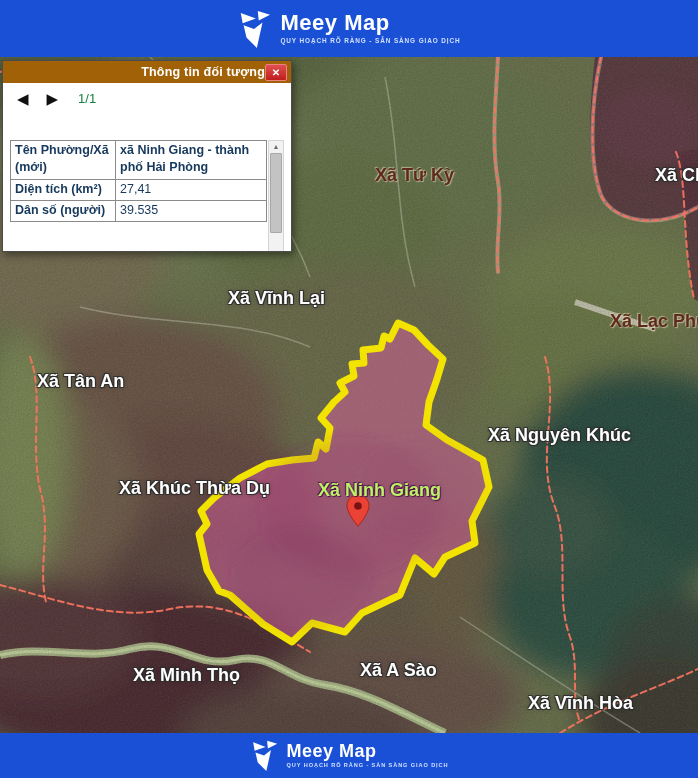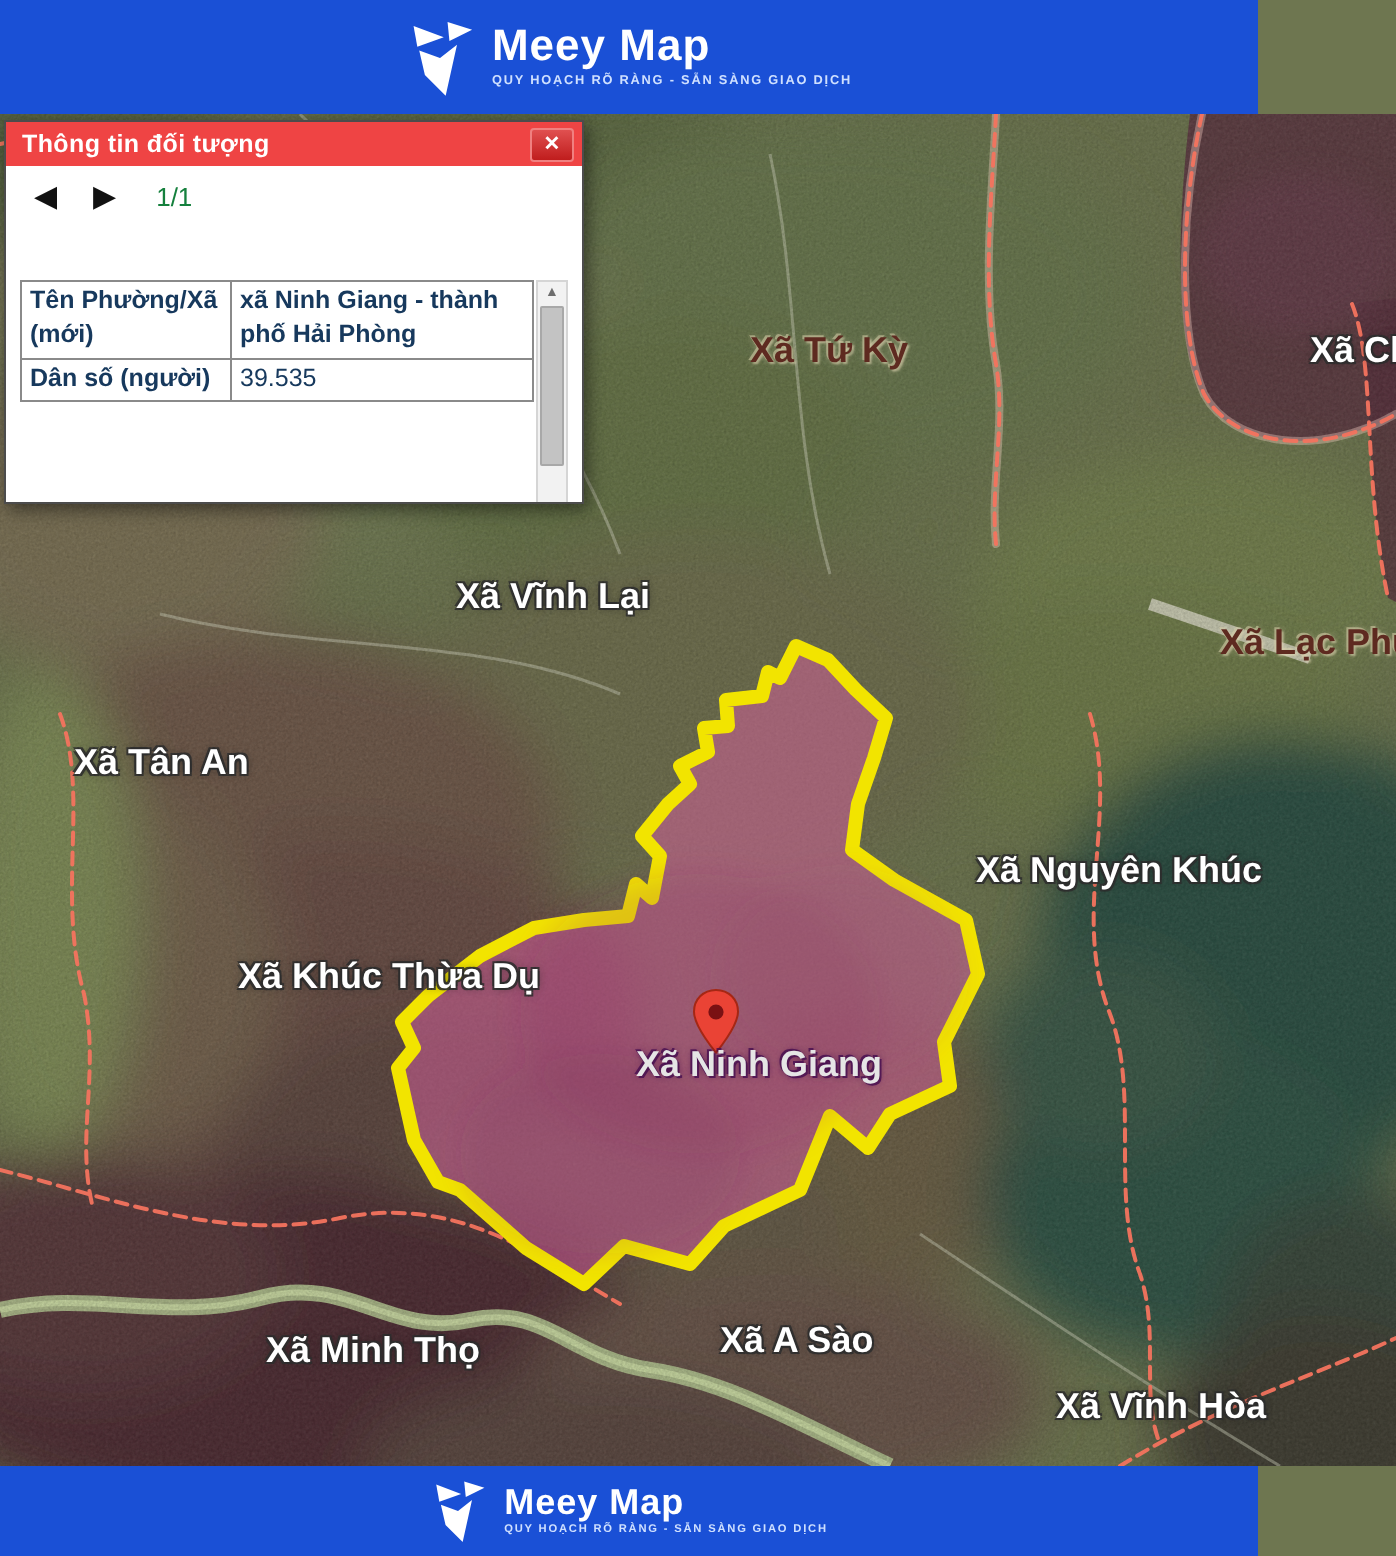"Meey Map" .bar { width: 629px -> 698px }
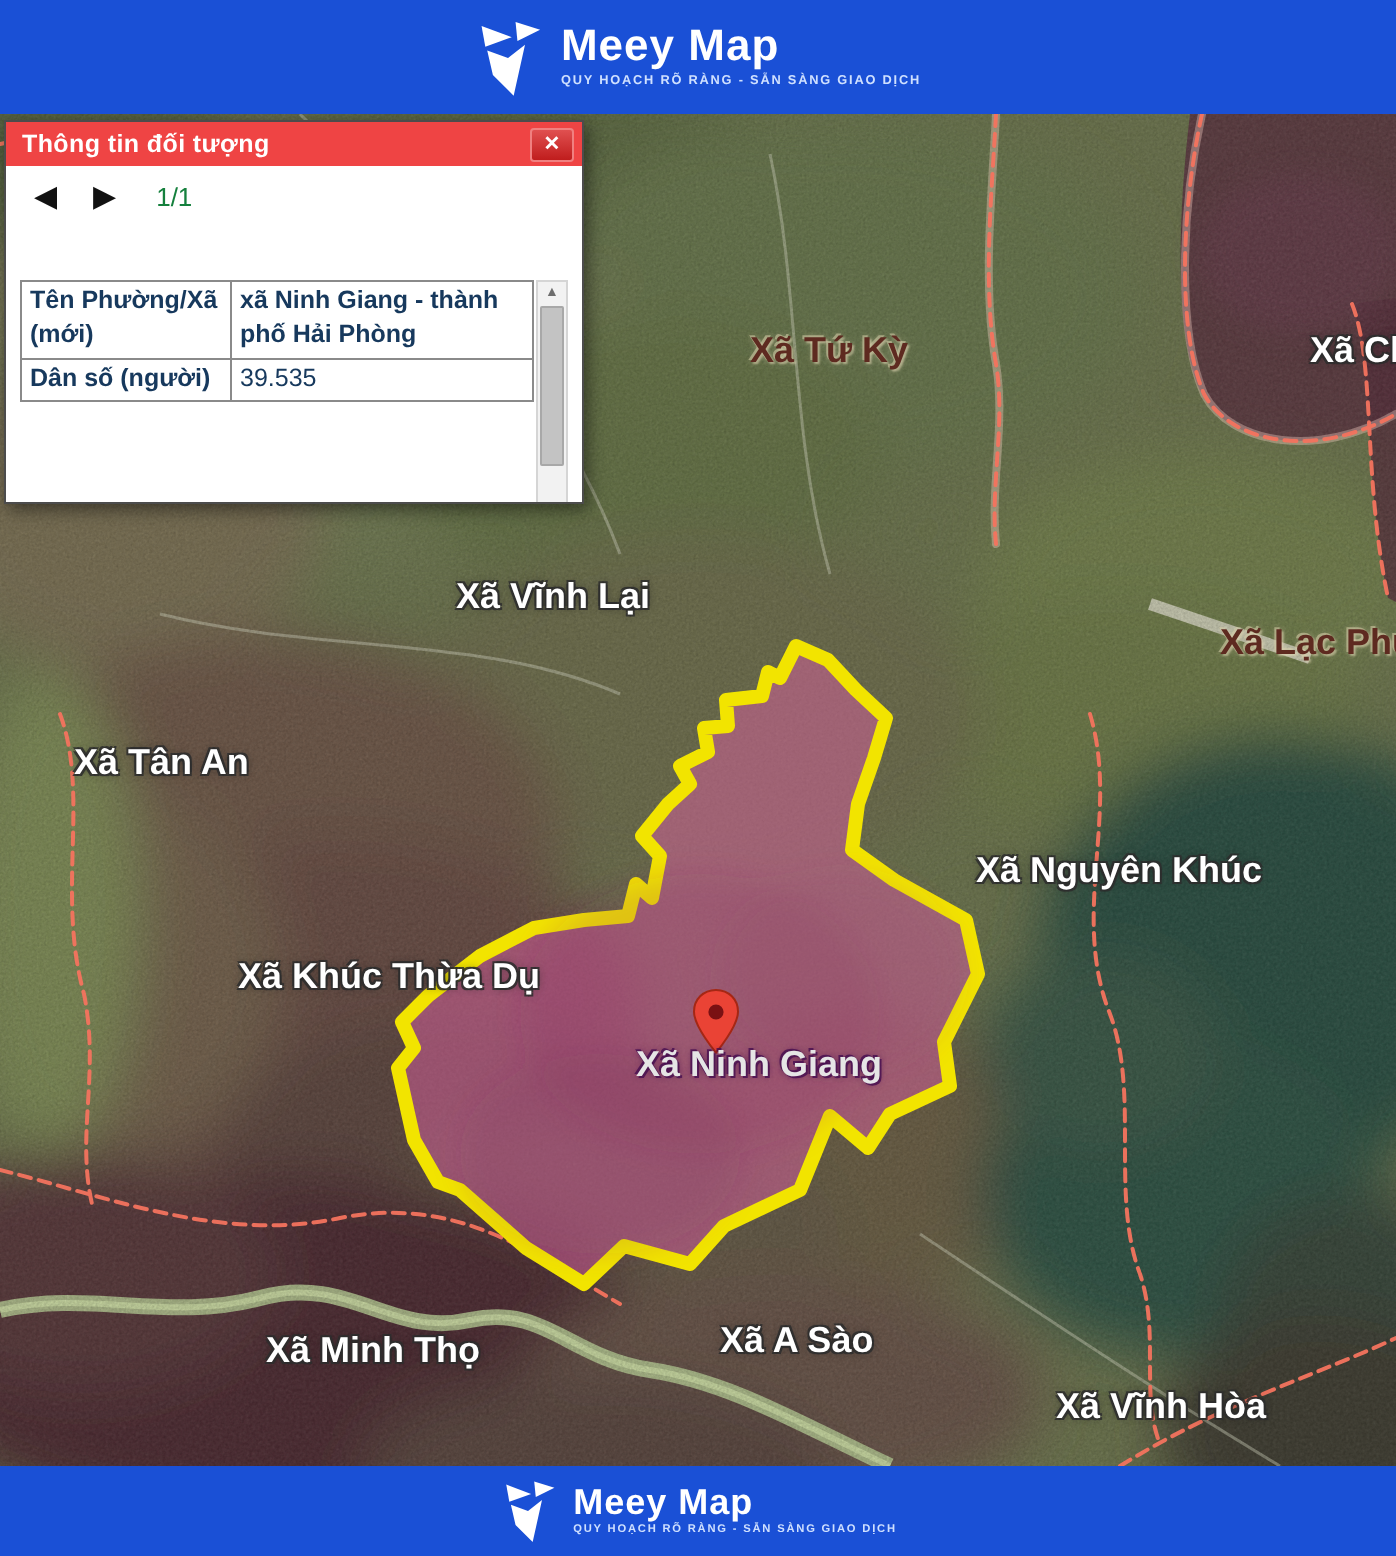"Thông tin đối tượng" .popup-head { background: #ef4444 -> #a16207; justify-content: space-between -> flex-end }
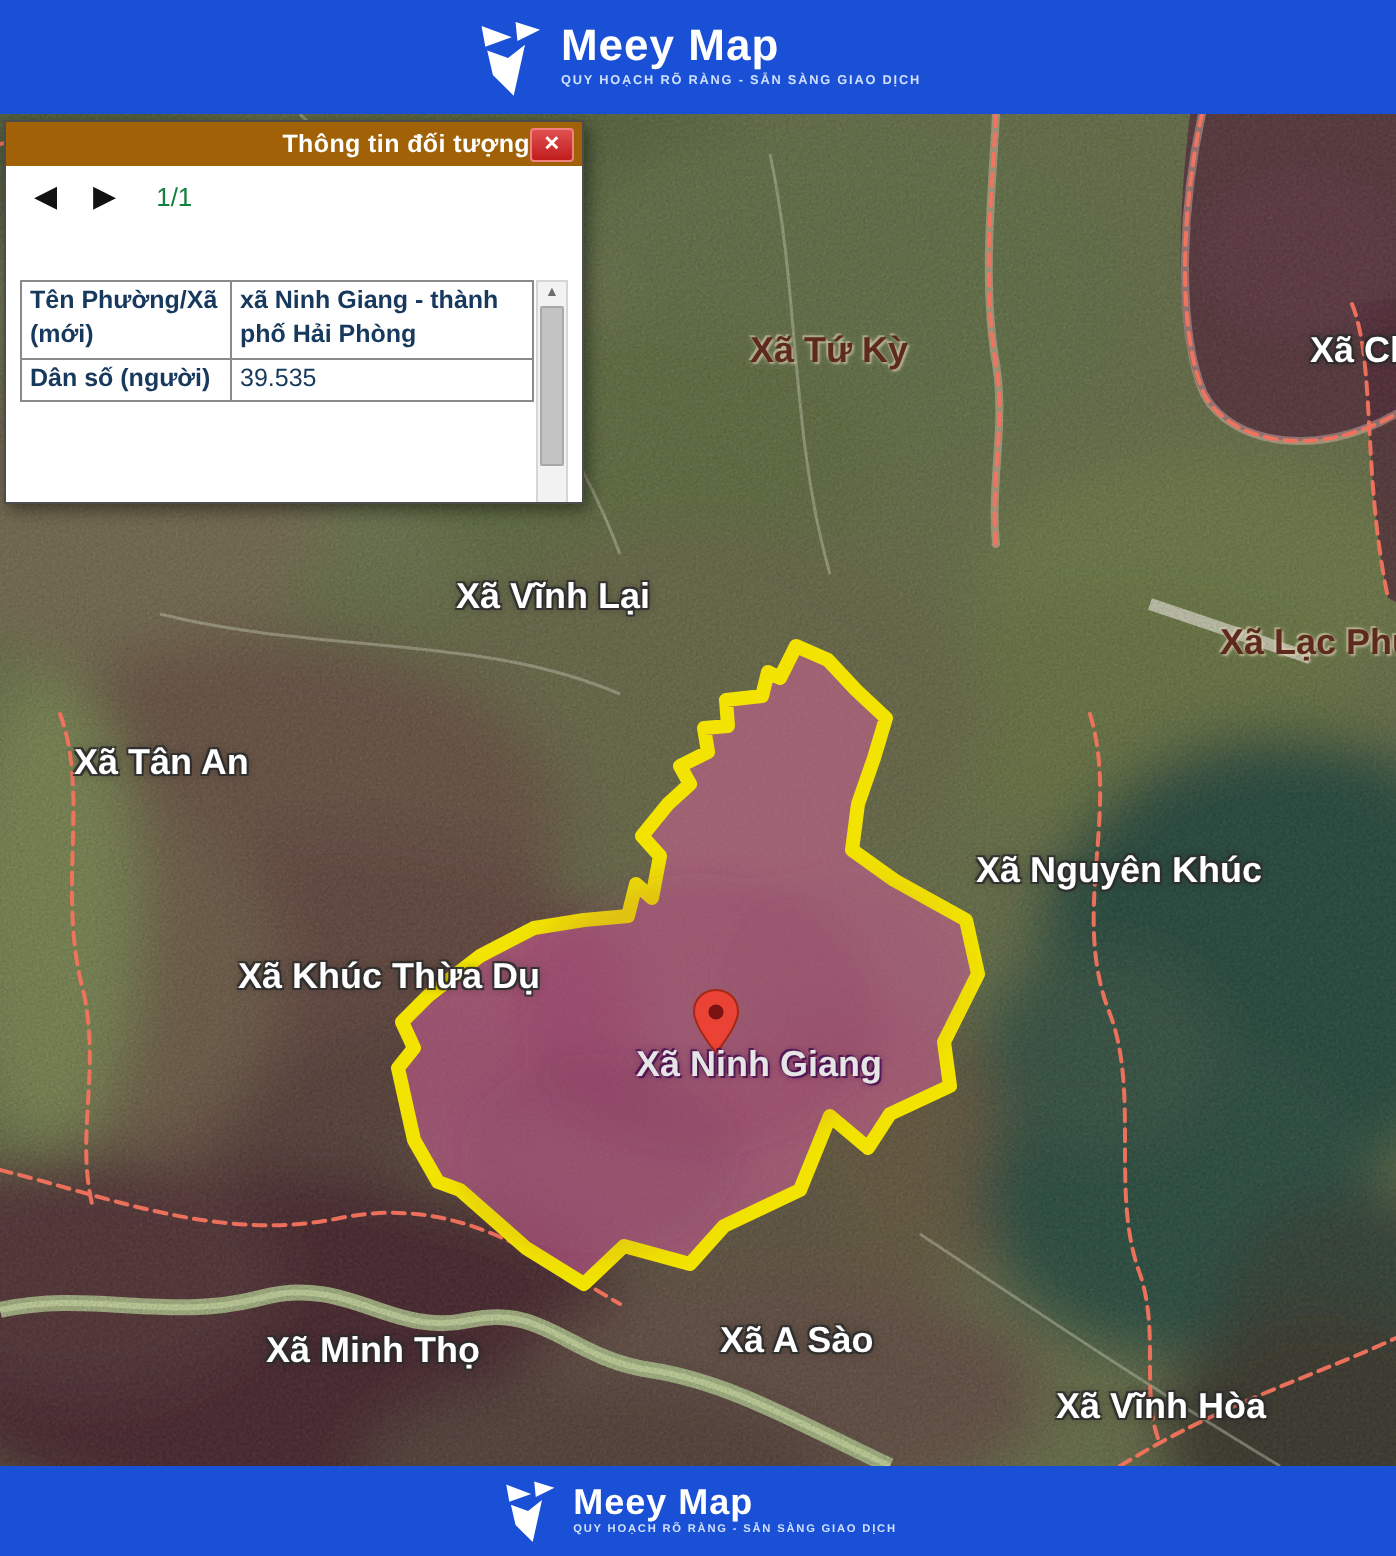"Diện tích (km²)" tr { html: none -> <tr> <td>Diện tích (km²)</td> <td>27,41</td> </tr> }
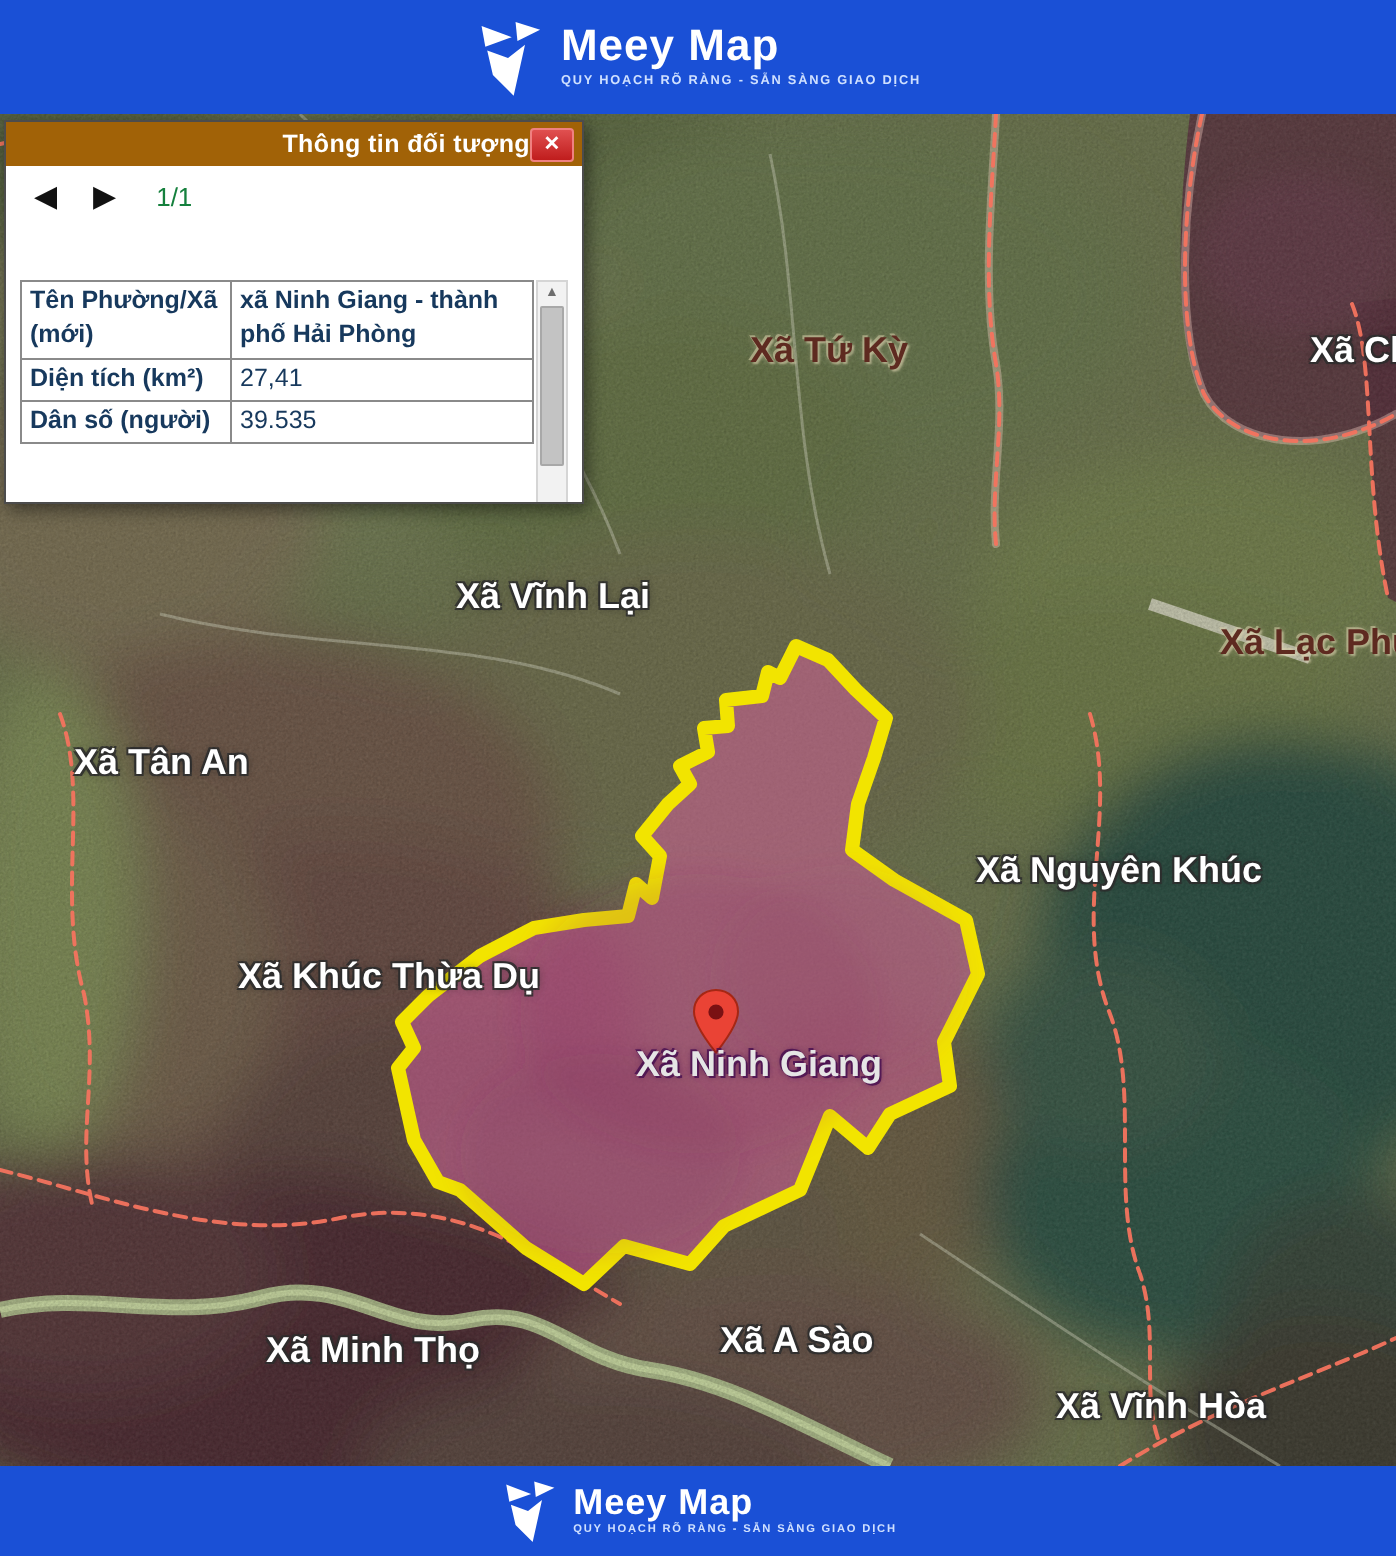"Xã Ninh Giang" .map-label.magenta { color: #e5e5e5 -> #bef264; margin-top: 42px -> none }
